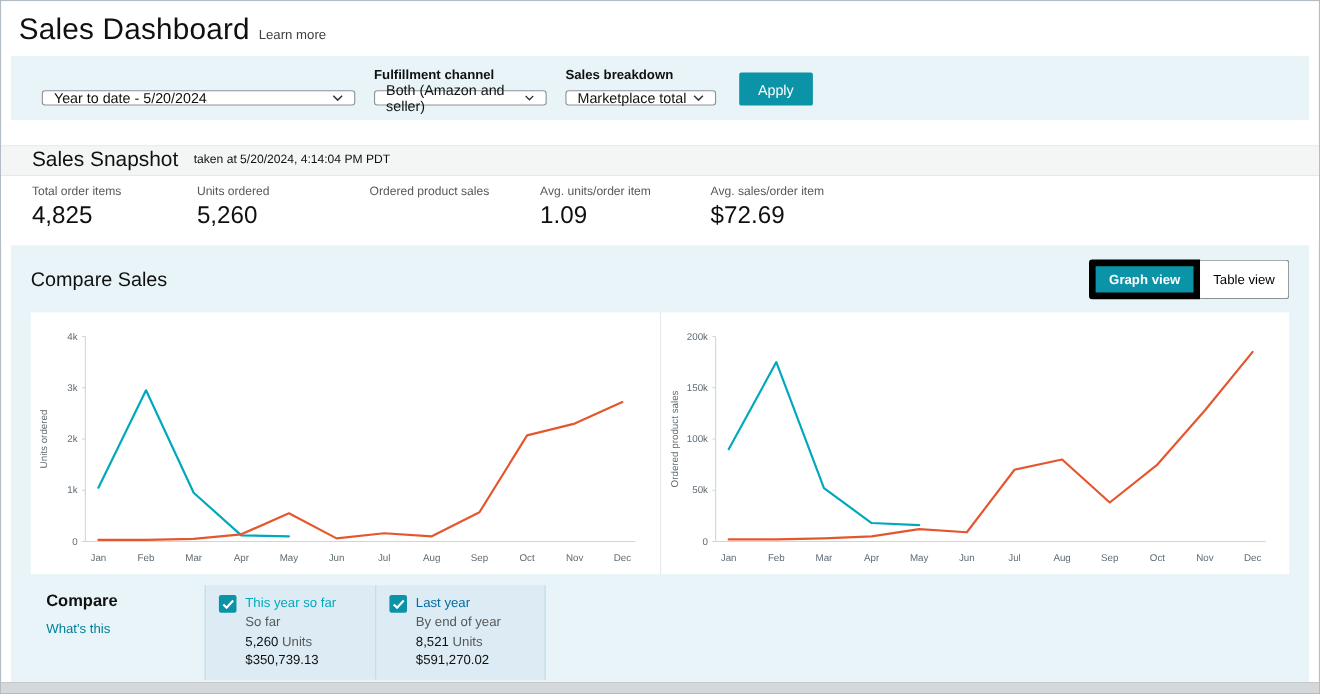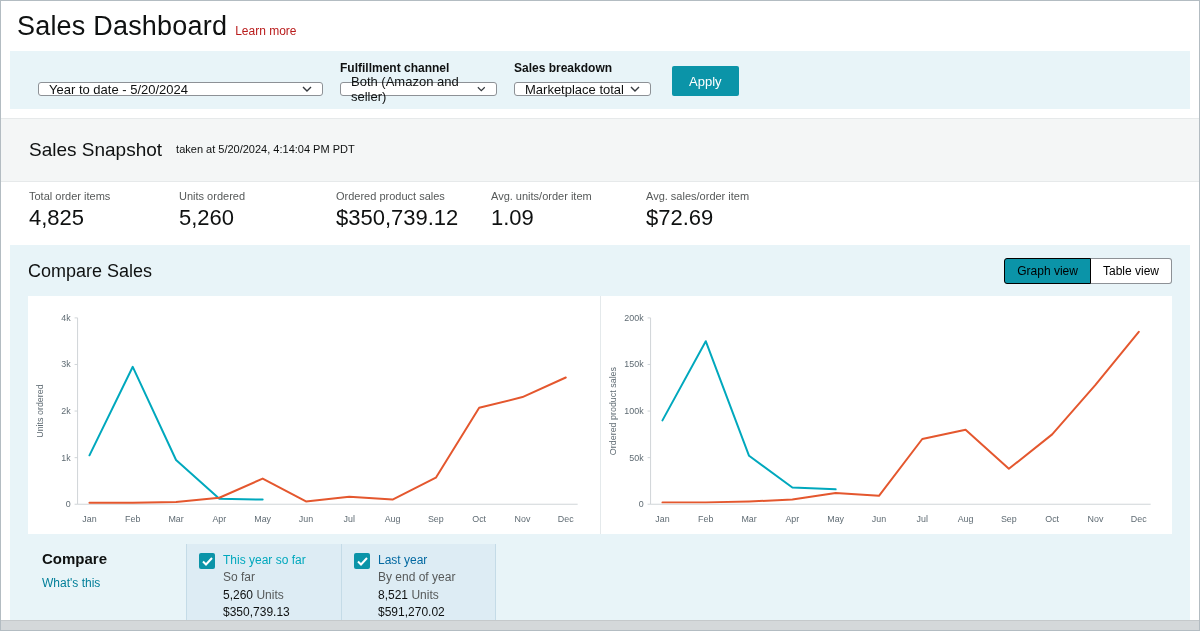"Learn more" .learn-more { color: #b91c1c -> #404040 }
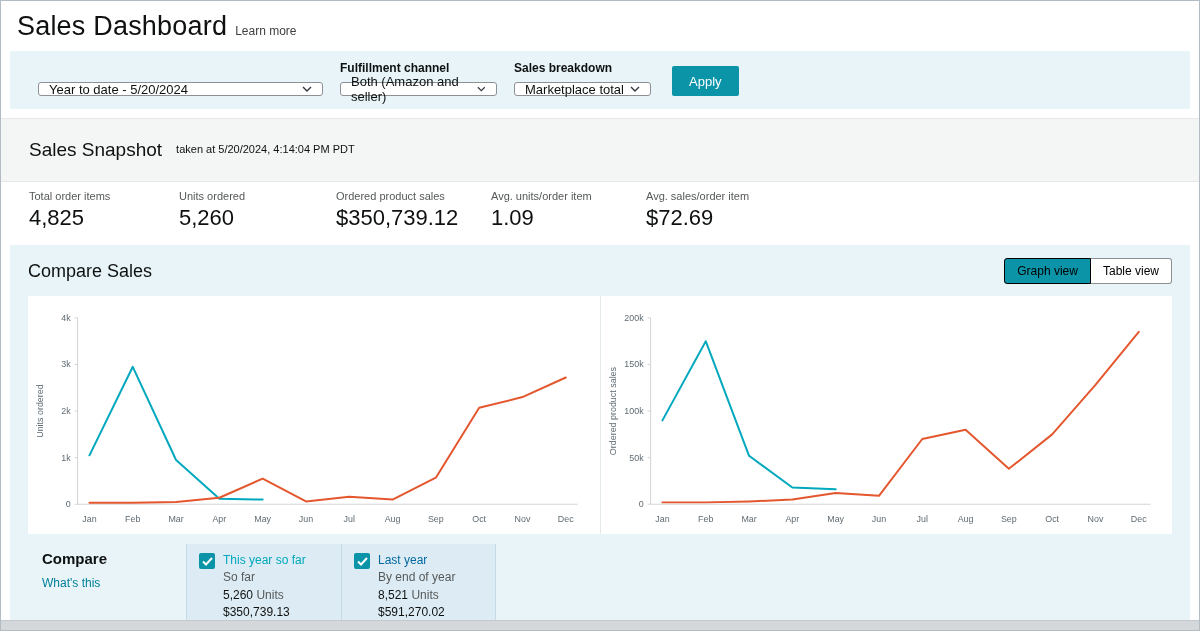"Sales Snapshot" .snapshot-band { margin-top: 9px -> 23px; padding: 20px 28px -> 2px 28px }
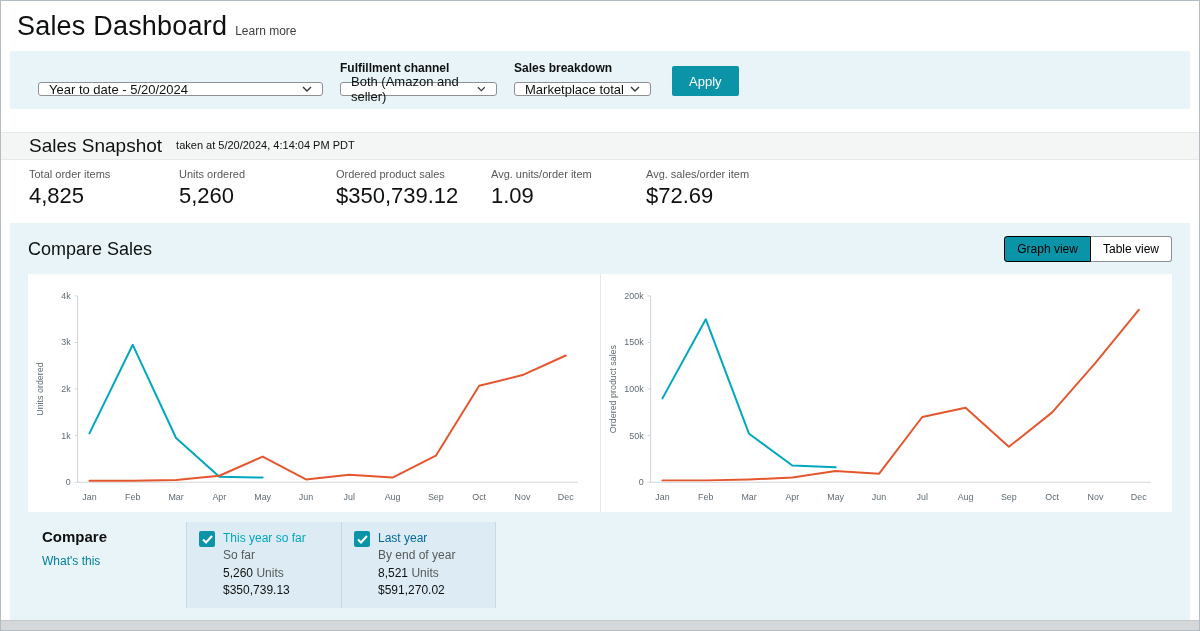"$350,739.12" div.stat-value { html: <div>$350,739.12</div> -> none }
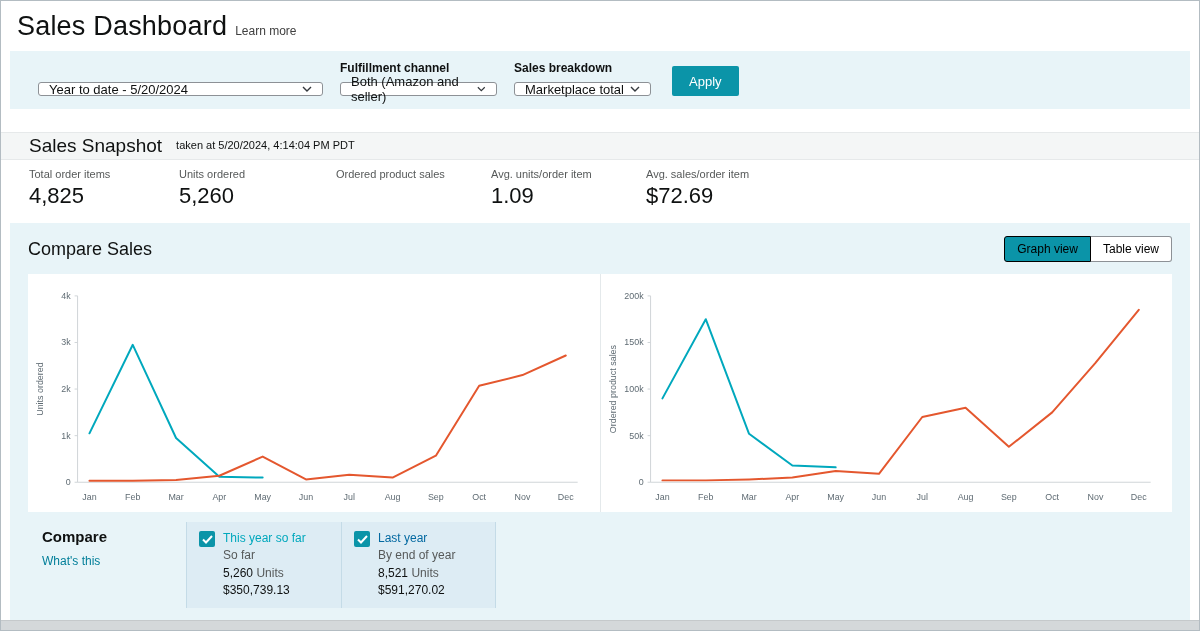"Graph view" .seg-active { border: 1px solid #000000 -> 6px solid #000000; color: #000000 -> #ffffff; font-weight: none -> bold }
